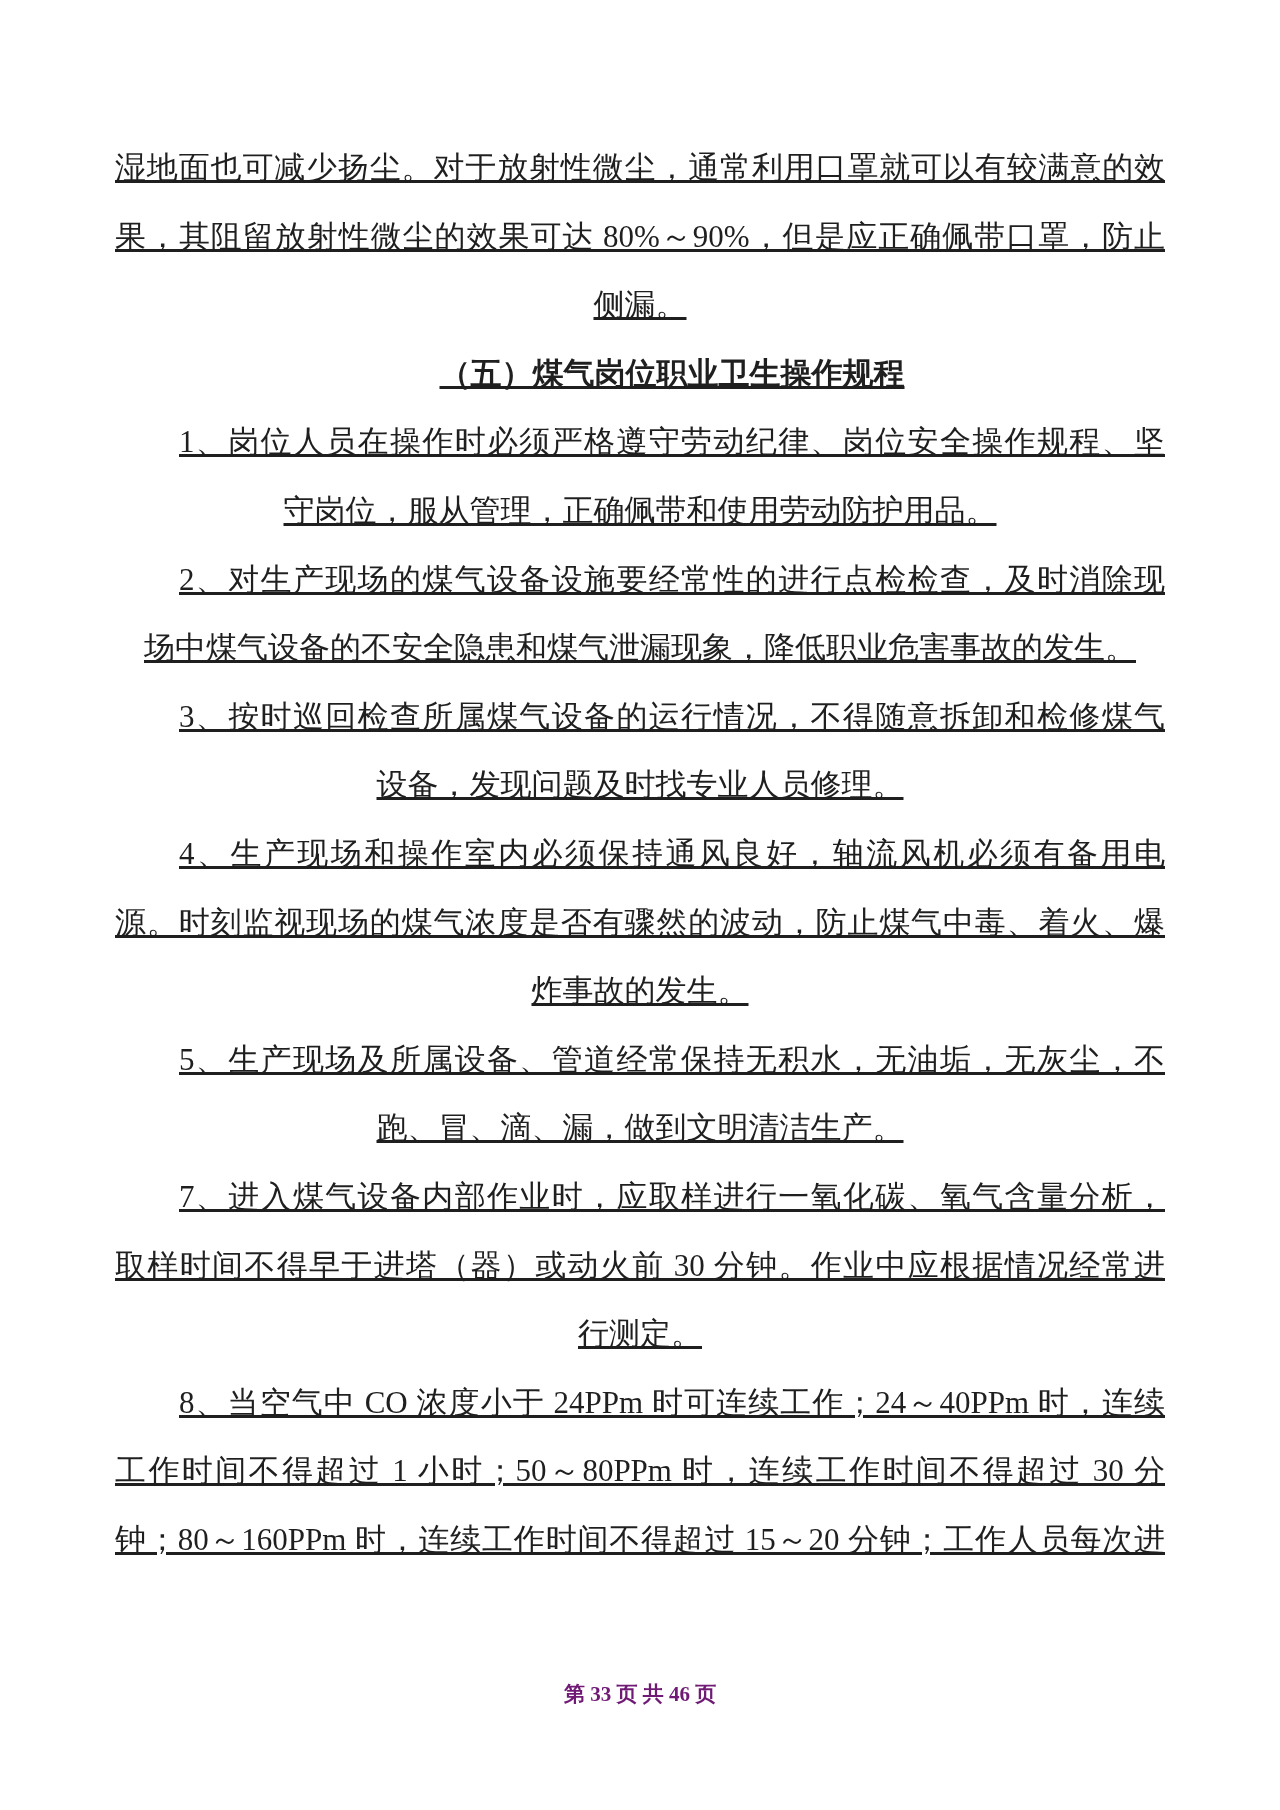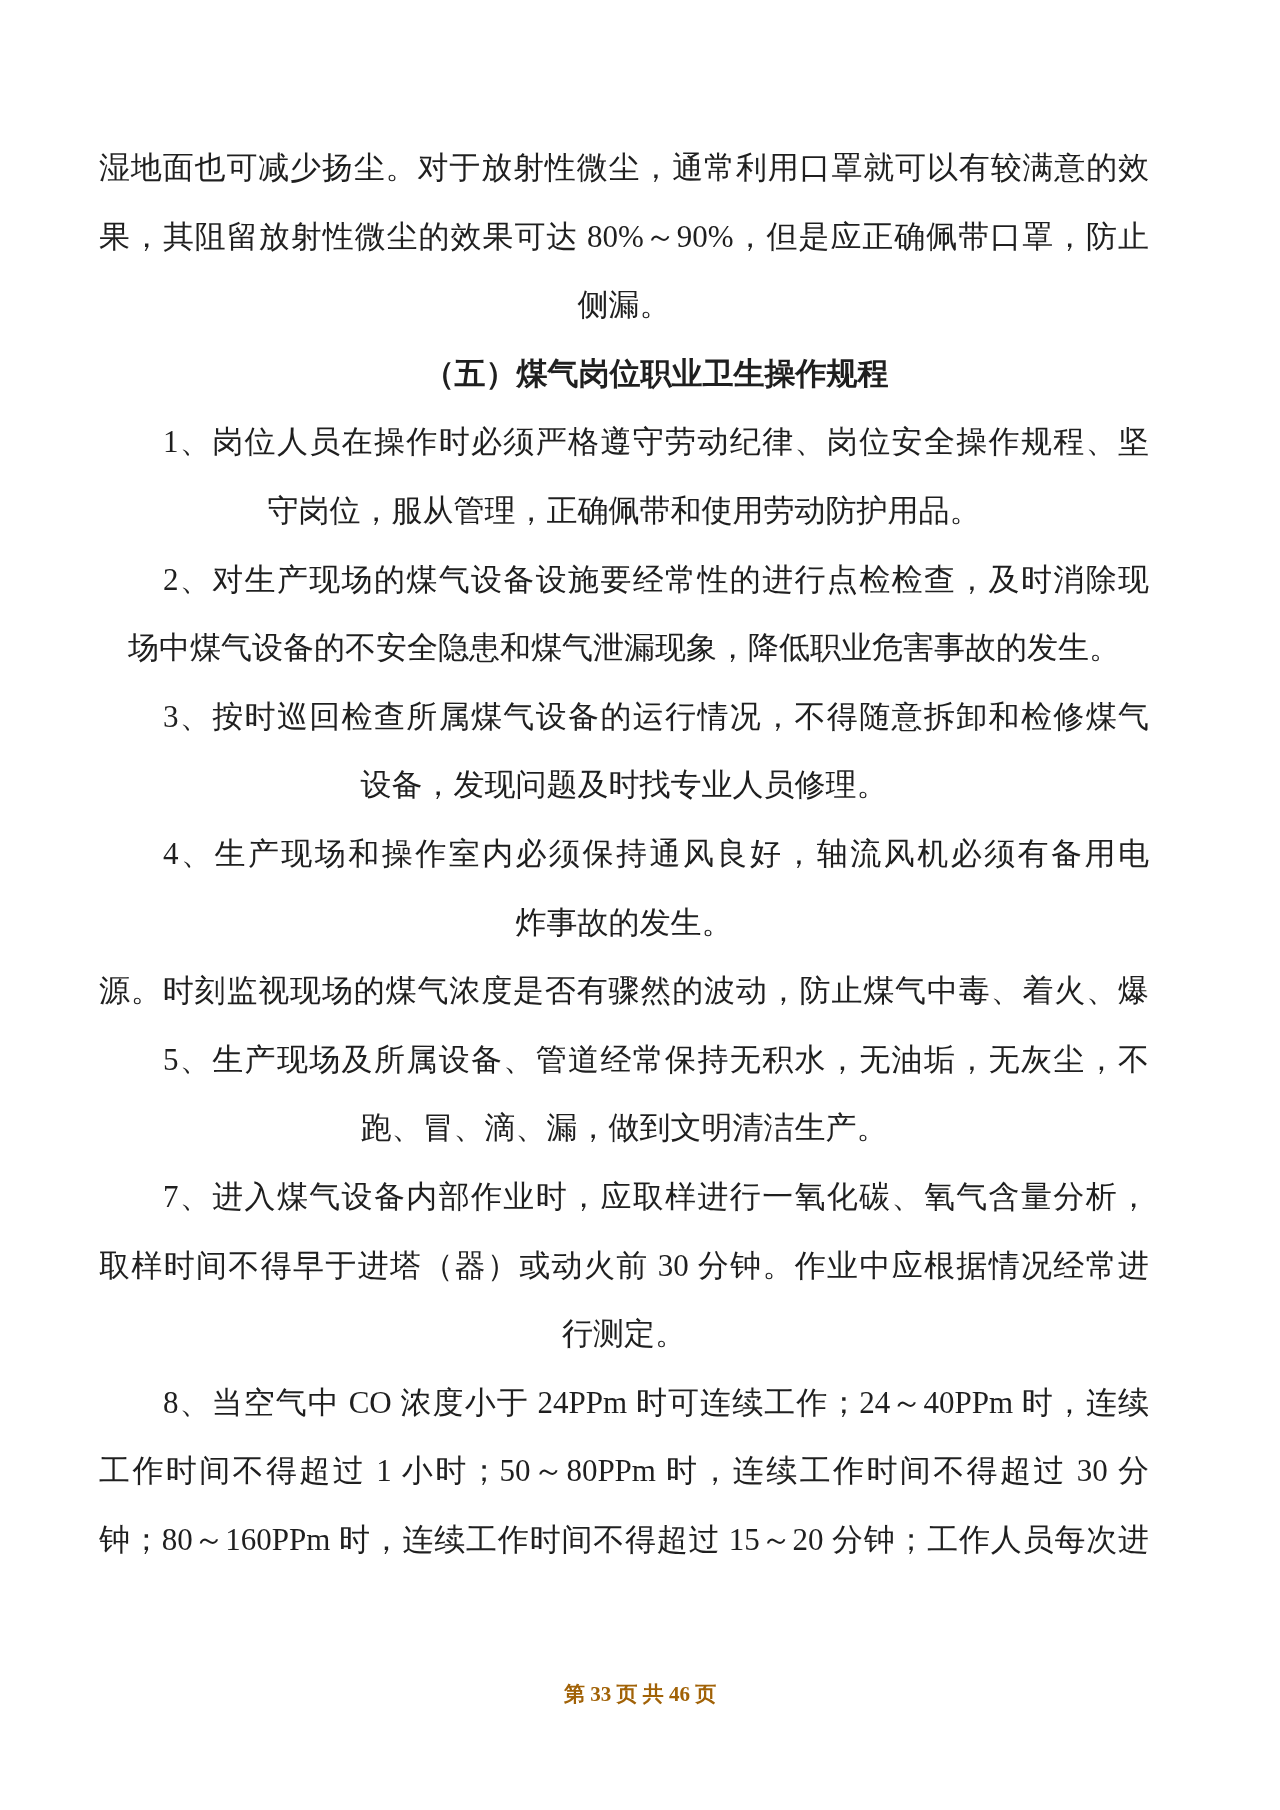"湿地面也可减少扬尘。对于放射性微尘，通常利用口罩就可以有较满意的效" .body-text { left: 99px -> 115px; text-decoration: none -> underline }
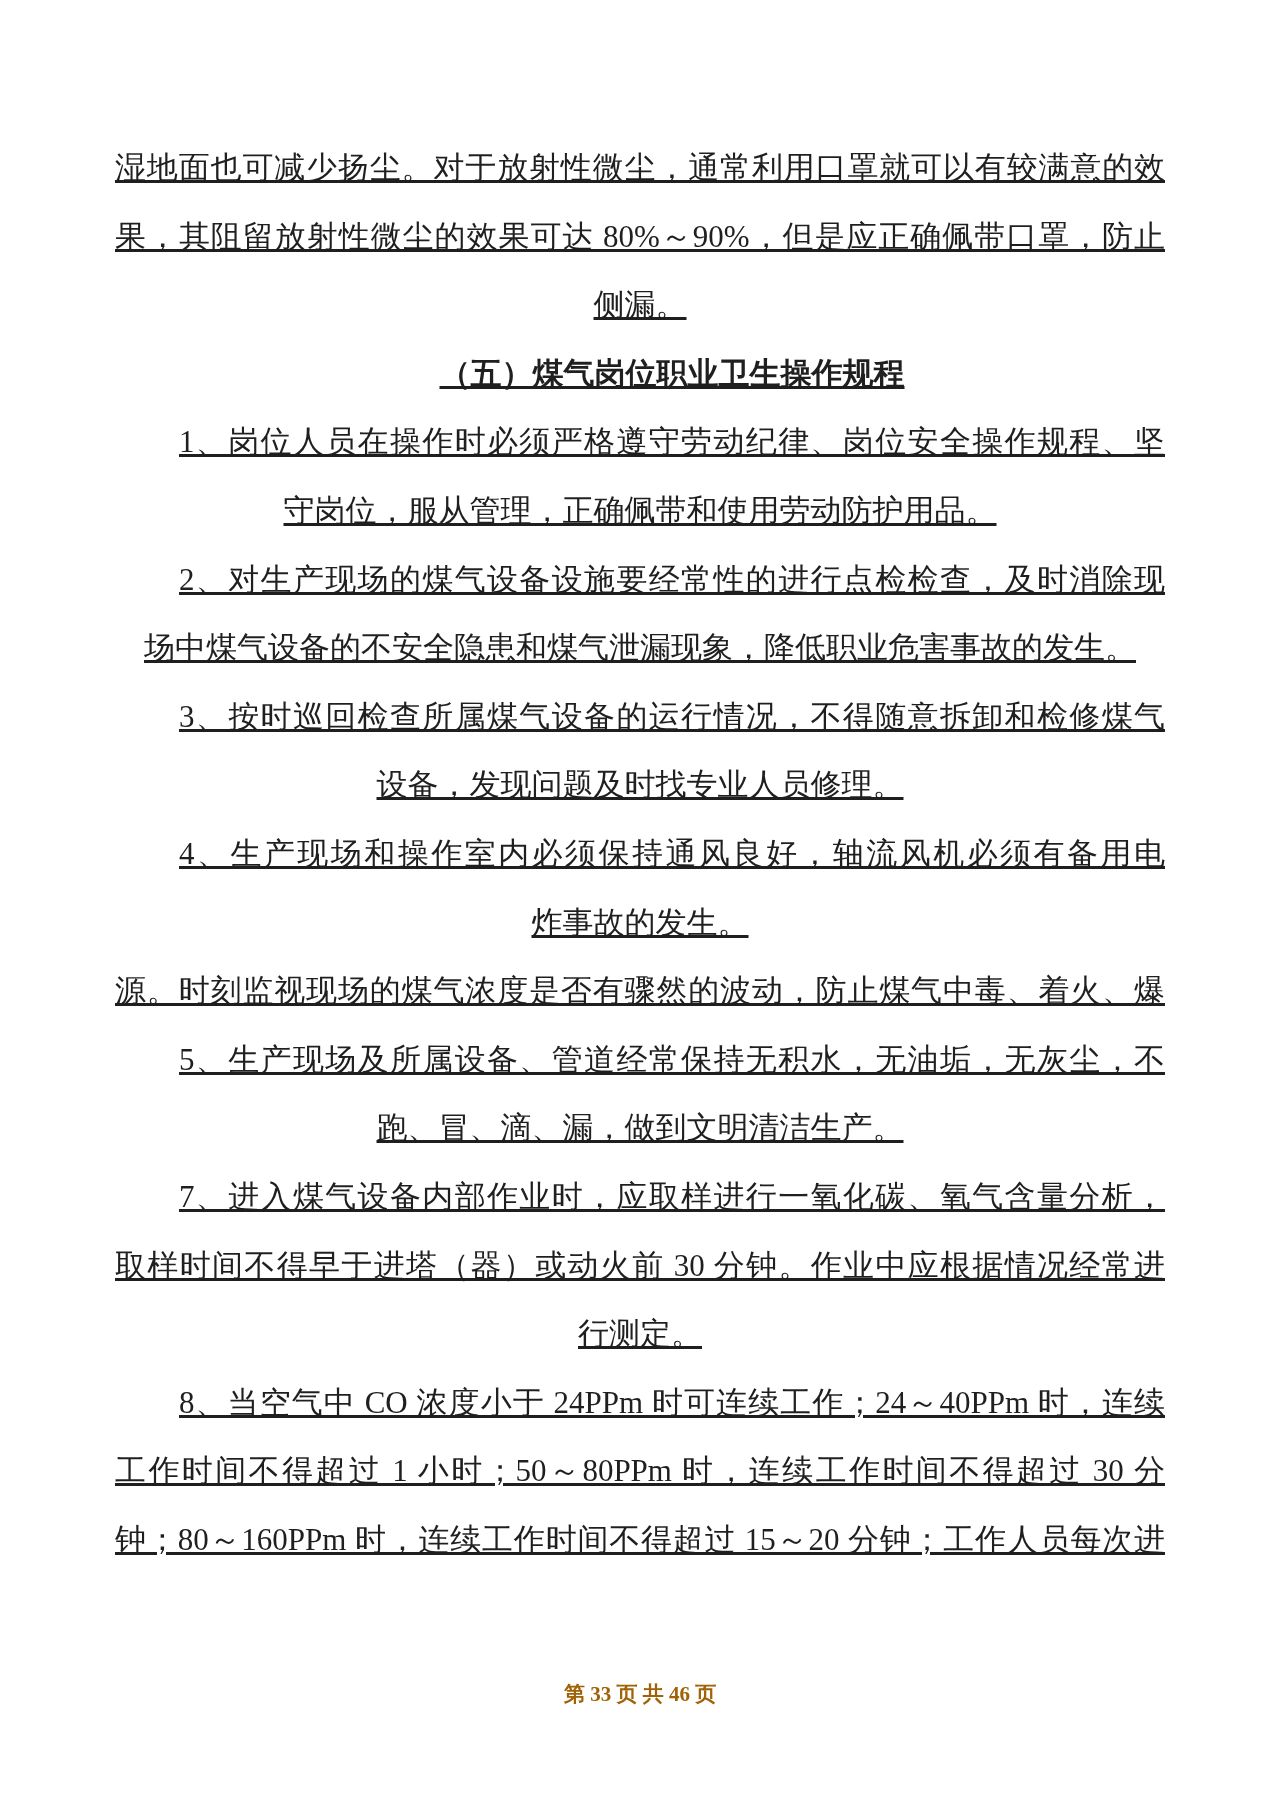"炸事故的发生。" div.line { order: before "源。时刻监视现场的煤气浓度是否有骤然的波动，防止煤气中毒、着火、爆" -> after "源。时刻监视现场的煤气浓度是否有骤然的波动，防止煤气中毒、着火、爆" }
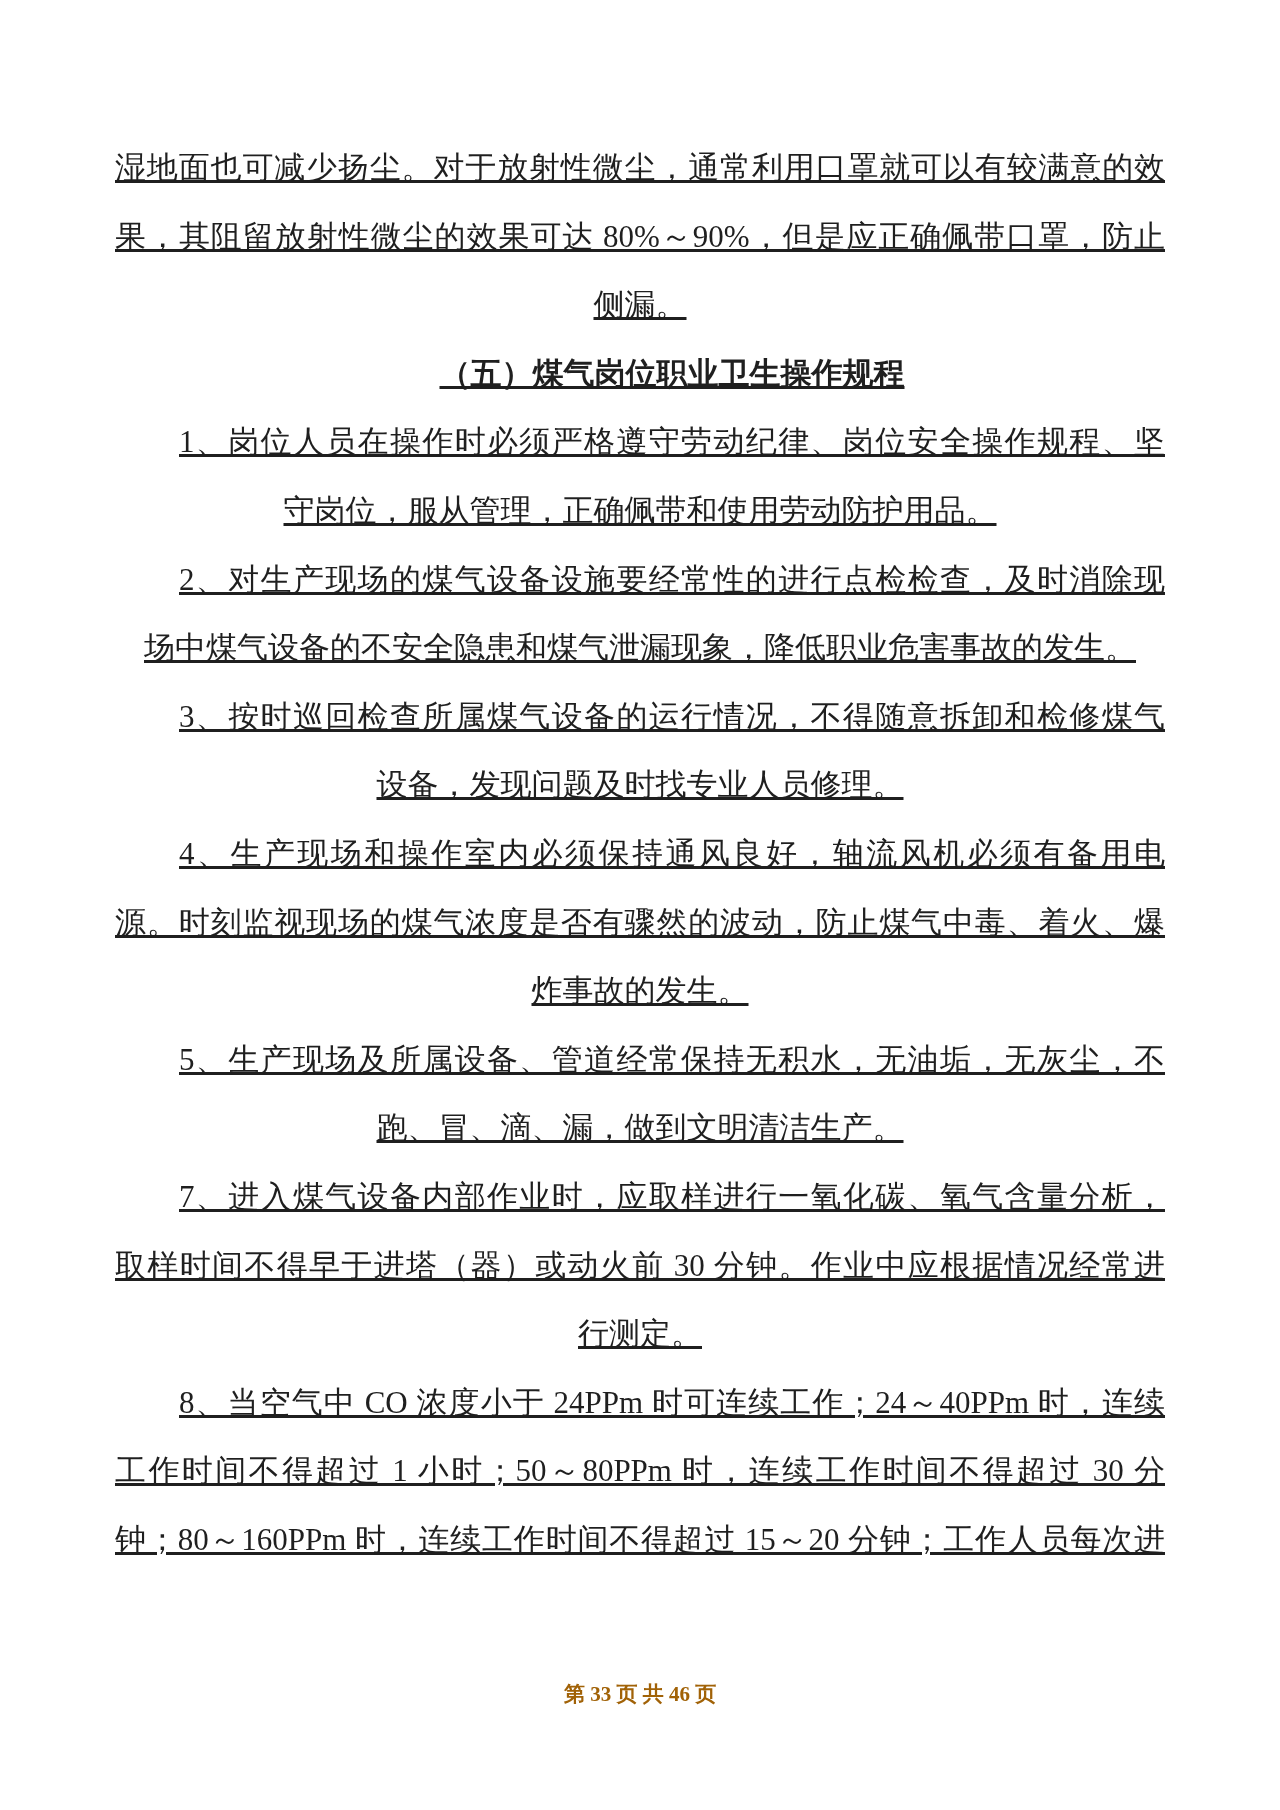"第 33 页 共 46" .footer { color: #a16207 -> #701a75 }
